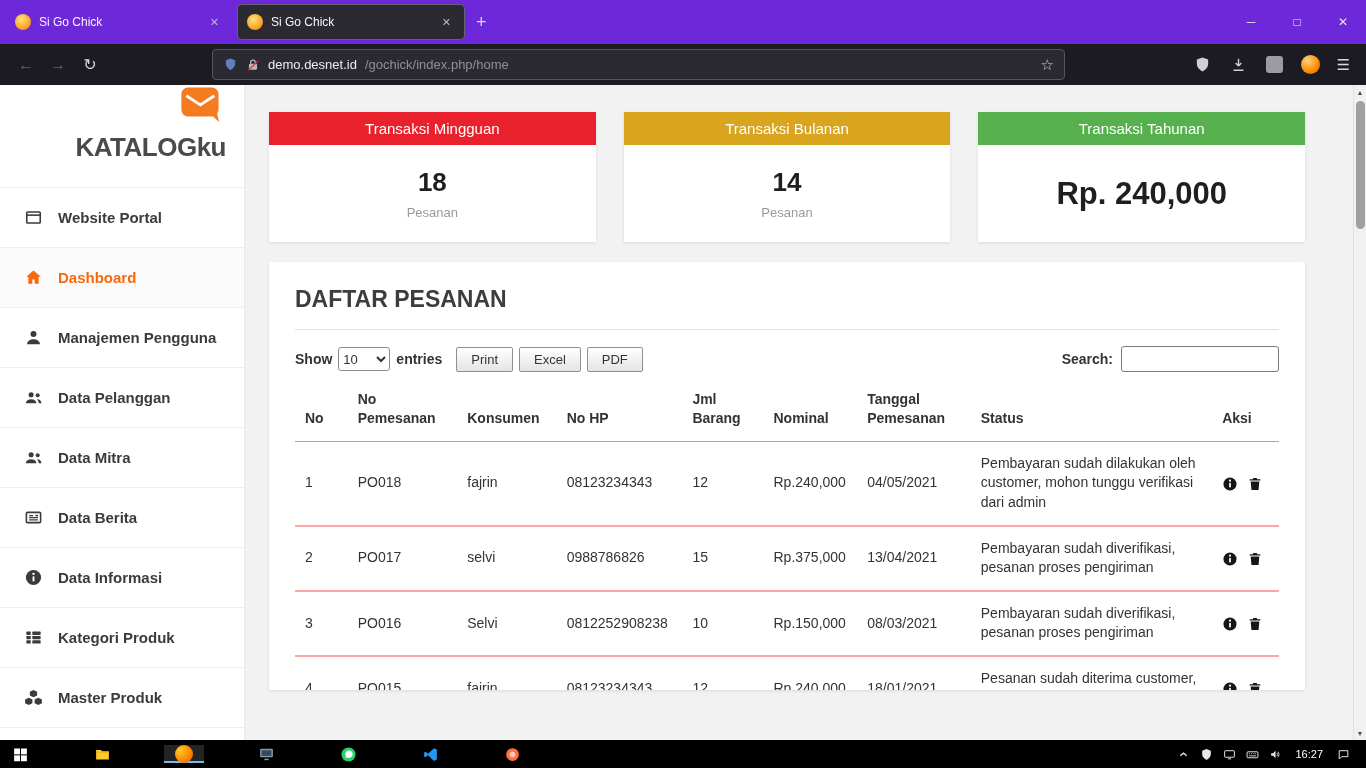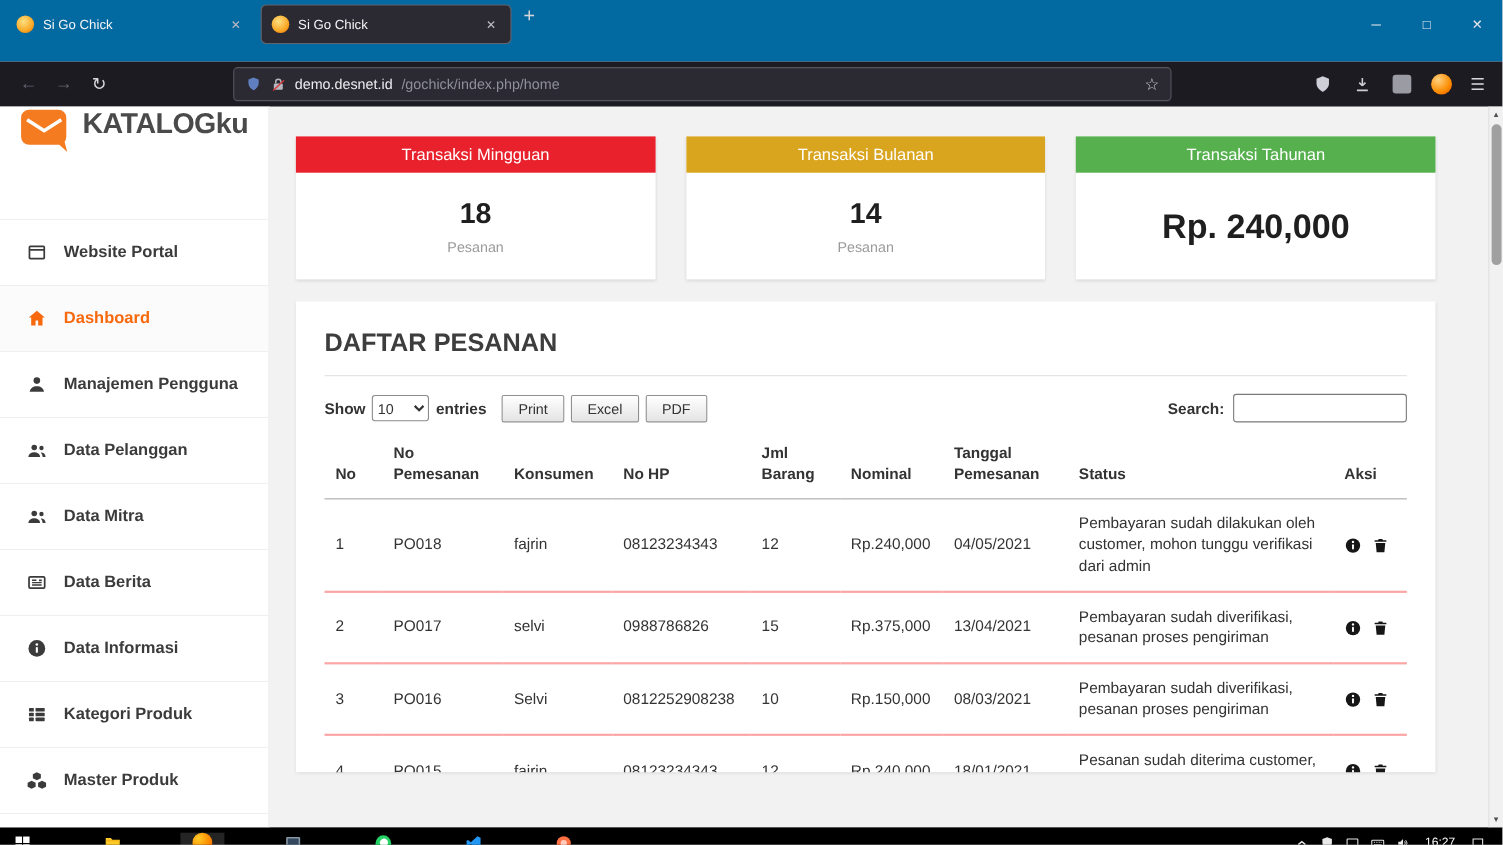"Si Go Chick" .tabbar { align-items: none -> center; background: #0369a1 -> #6d28d9; height: 56px -> 44px }
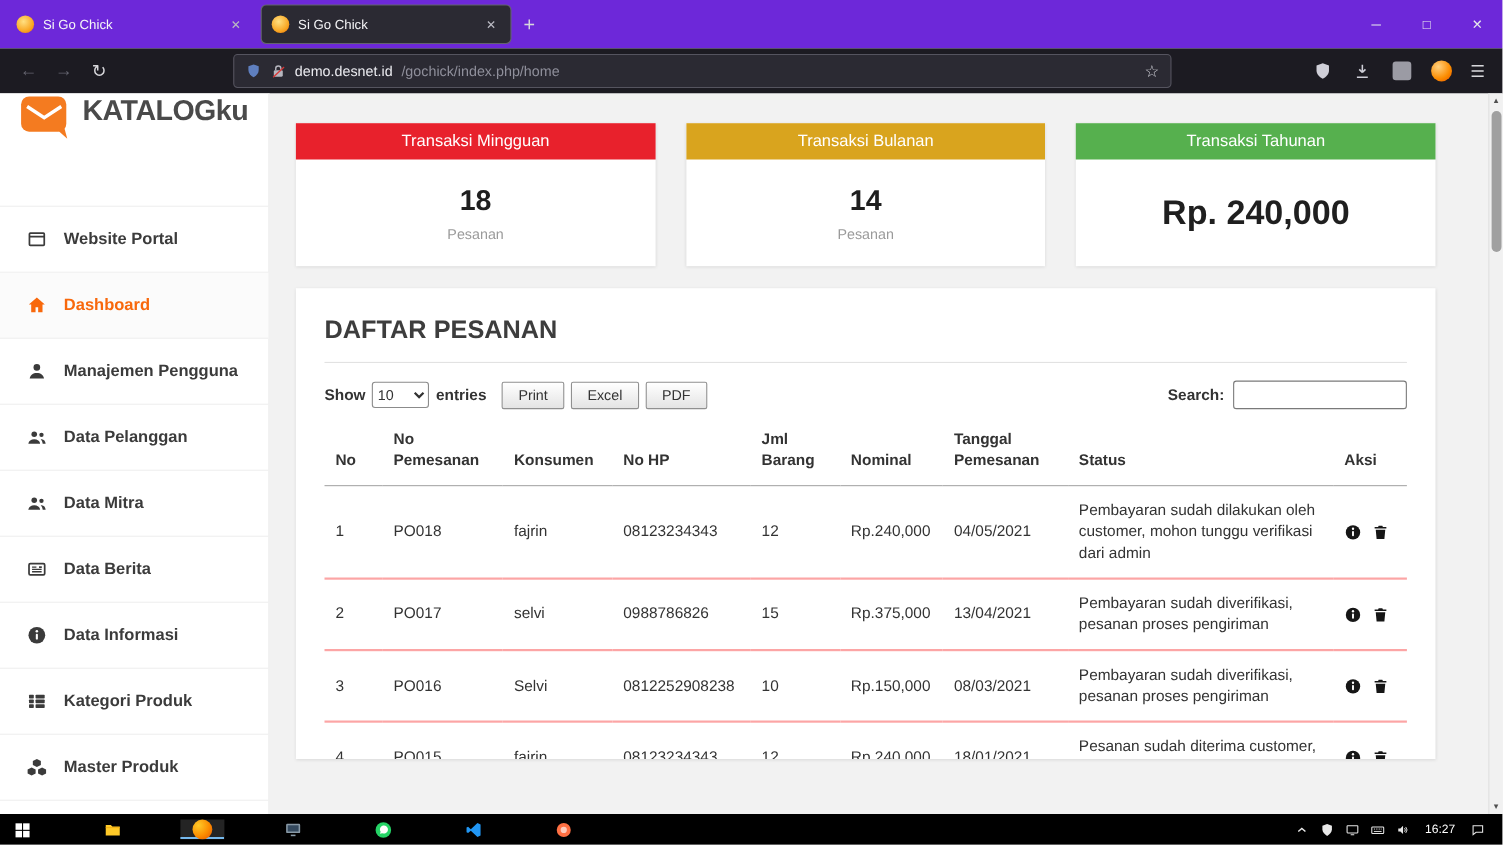"KATALOGku" .brand { align-items: flex-start -> flex-end; flex-direction: none -> column }
